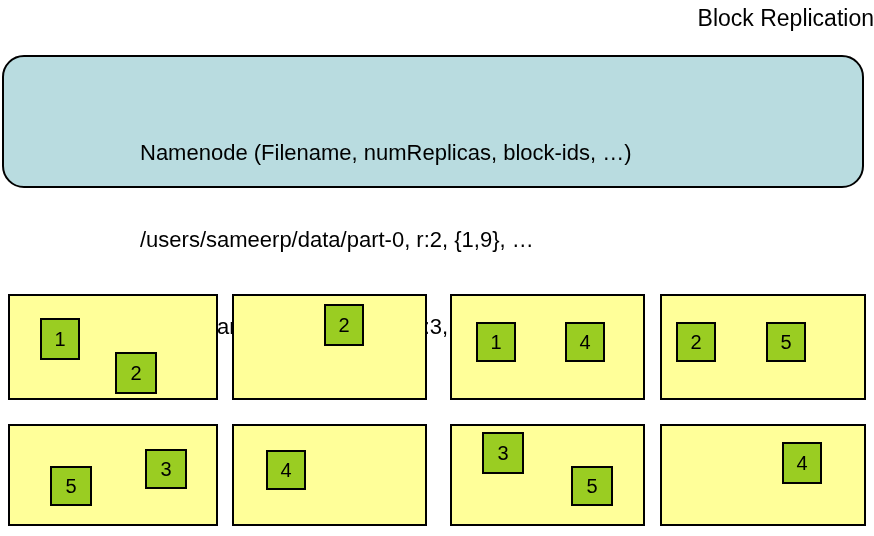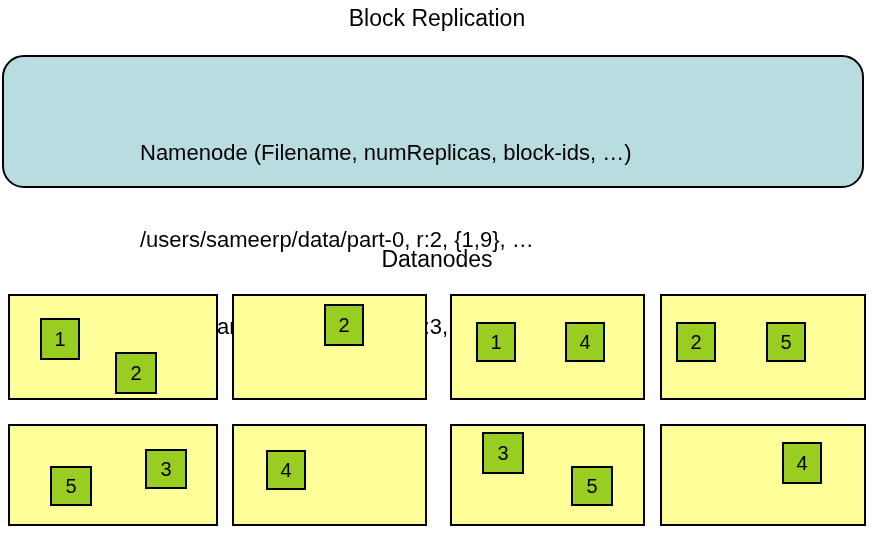"Block Replication" .diagram-title { text-align: center -> right }
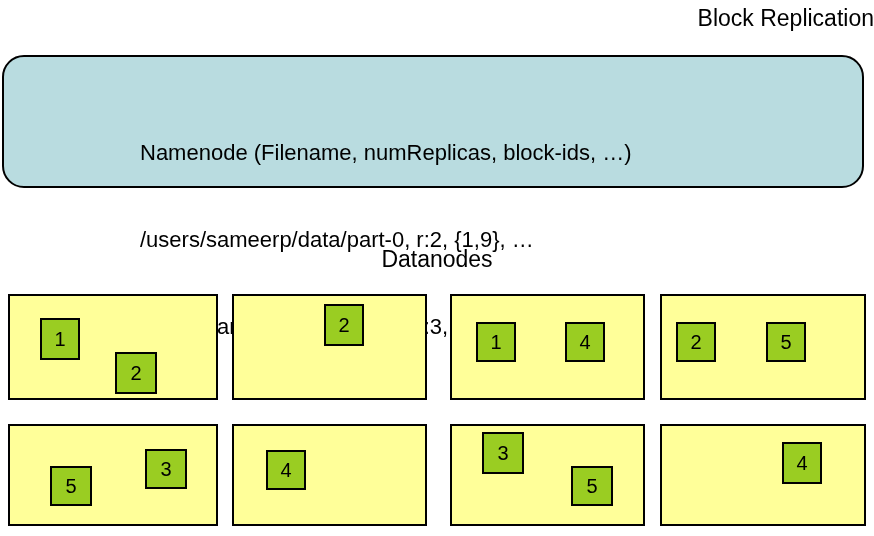"Datanodes" div.datanodes-label { html: <div>Datanodes</div> -> none }
